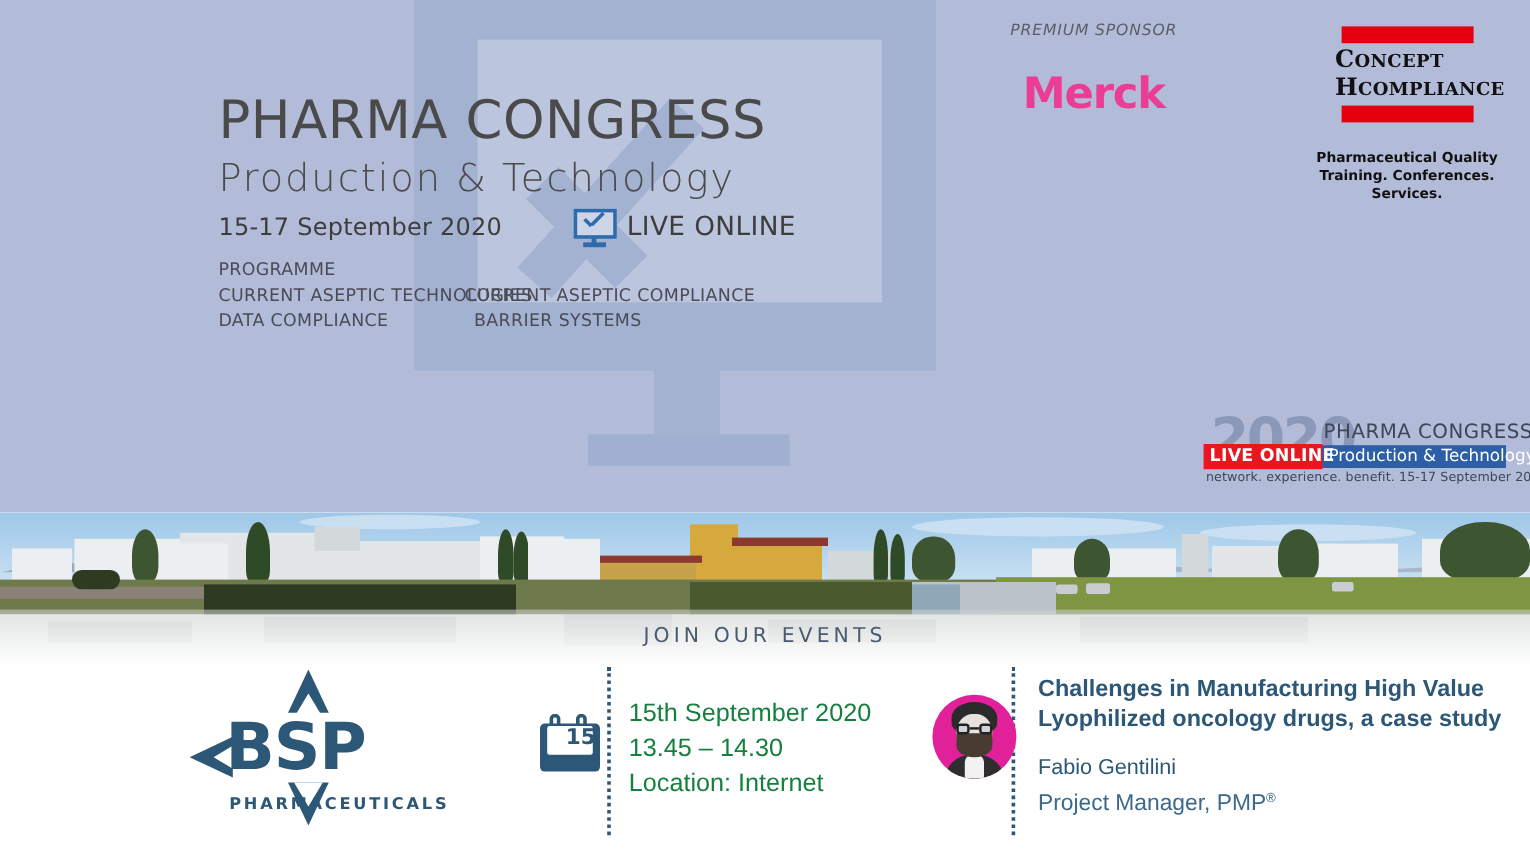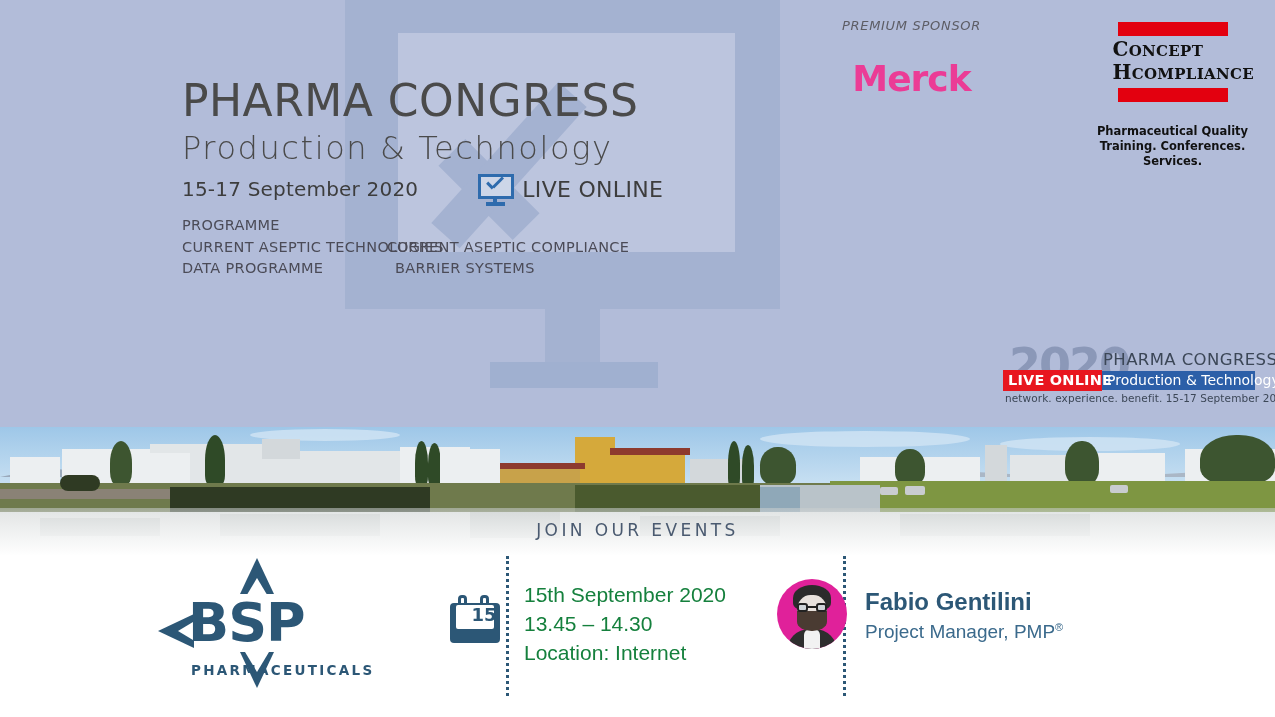"DATA PROGRAMME" div.c1 { text: PROGRAMME -> COMPLIANCE }
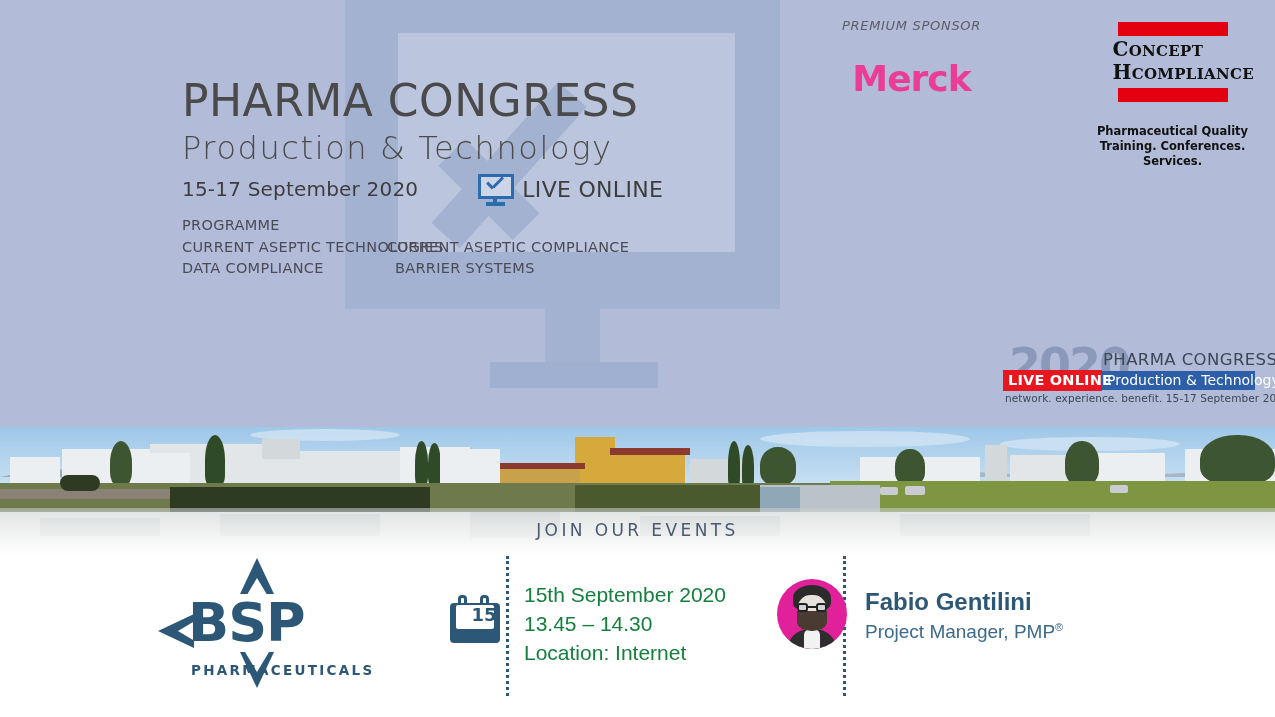"Challenges in Manufacturing High Value" div.tt { html: none -> <div> <div>Challenges in Manufacturing High Value</div> <div>Lyophilized oncology drugs, a case study</div> </div> }
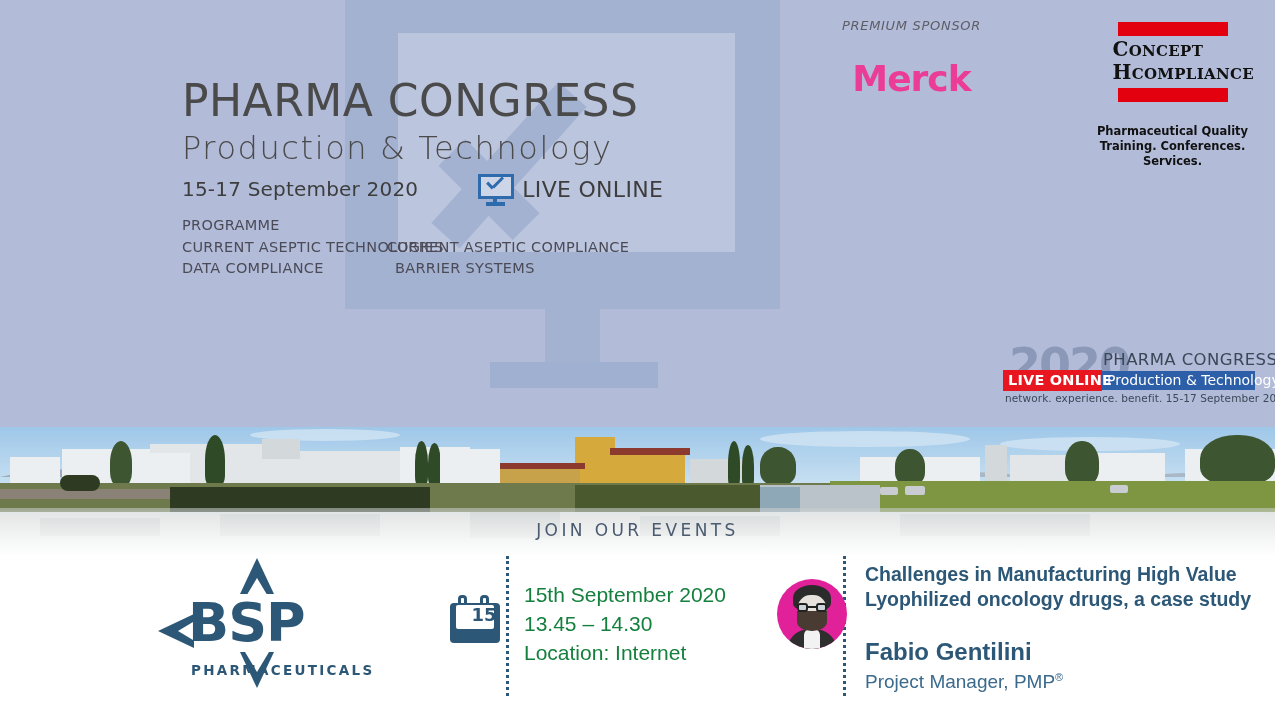"Fabio Gentilini" .talk .nm { font-size: 24px -> 18px; font-weight: 700 -> 400; margin-top: 27px -> 15px }
